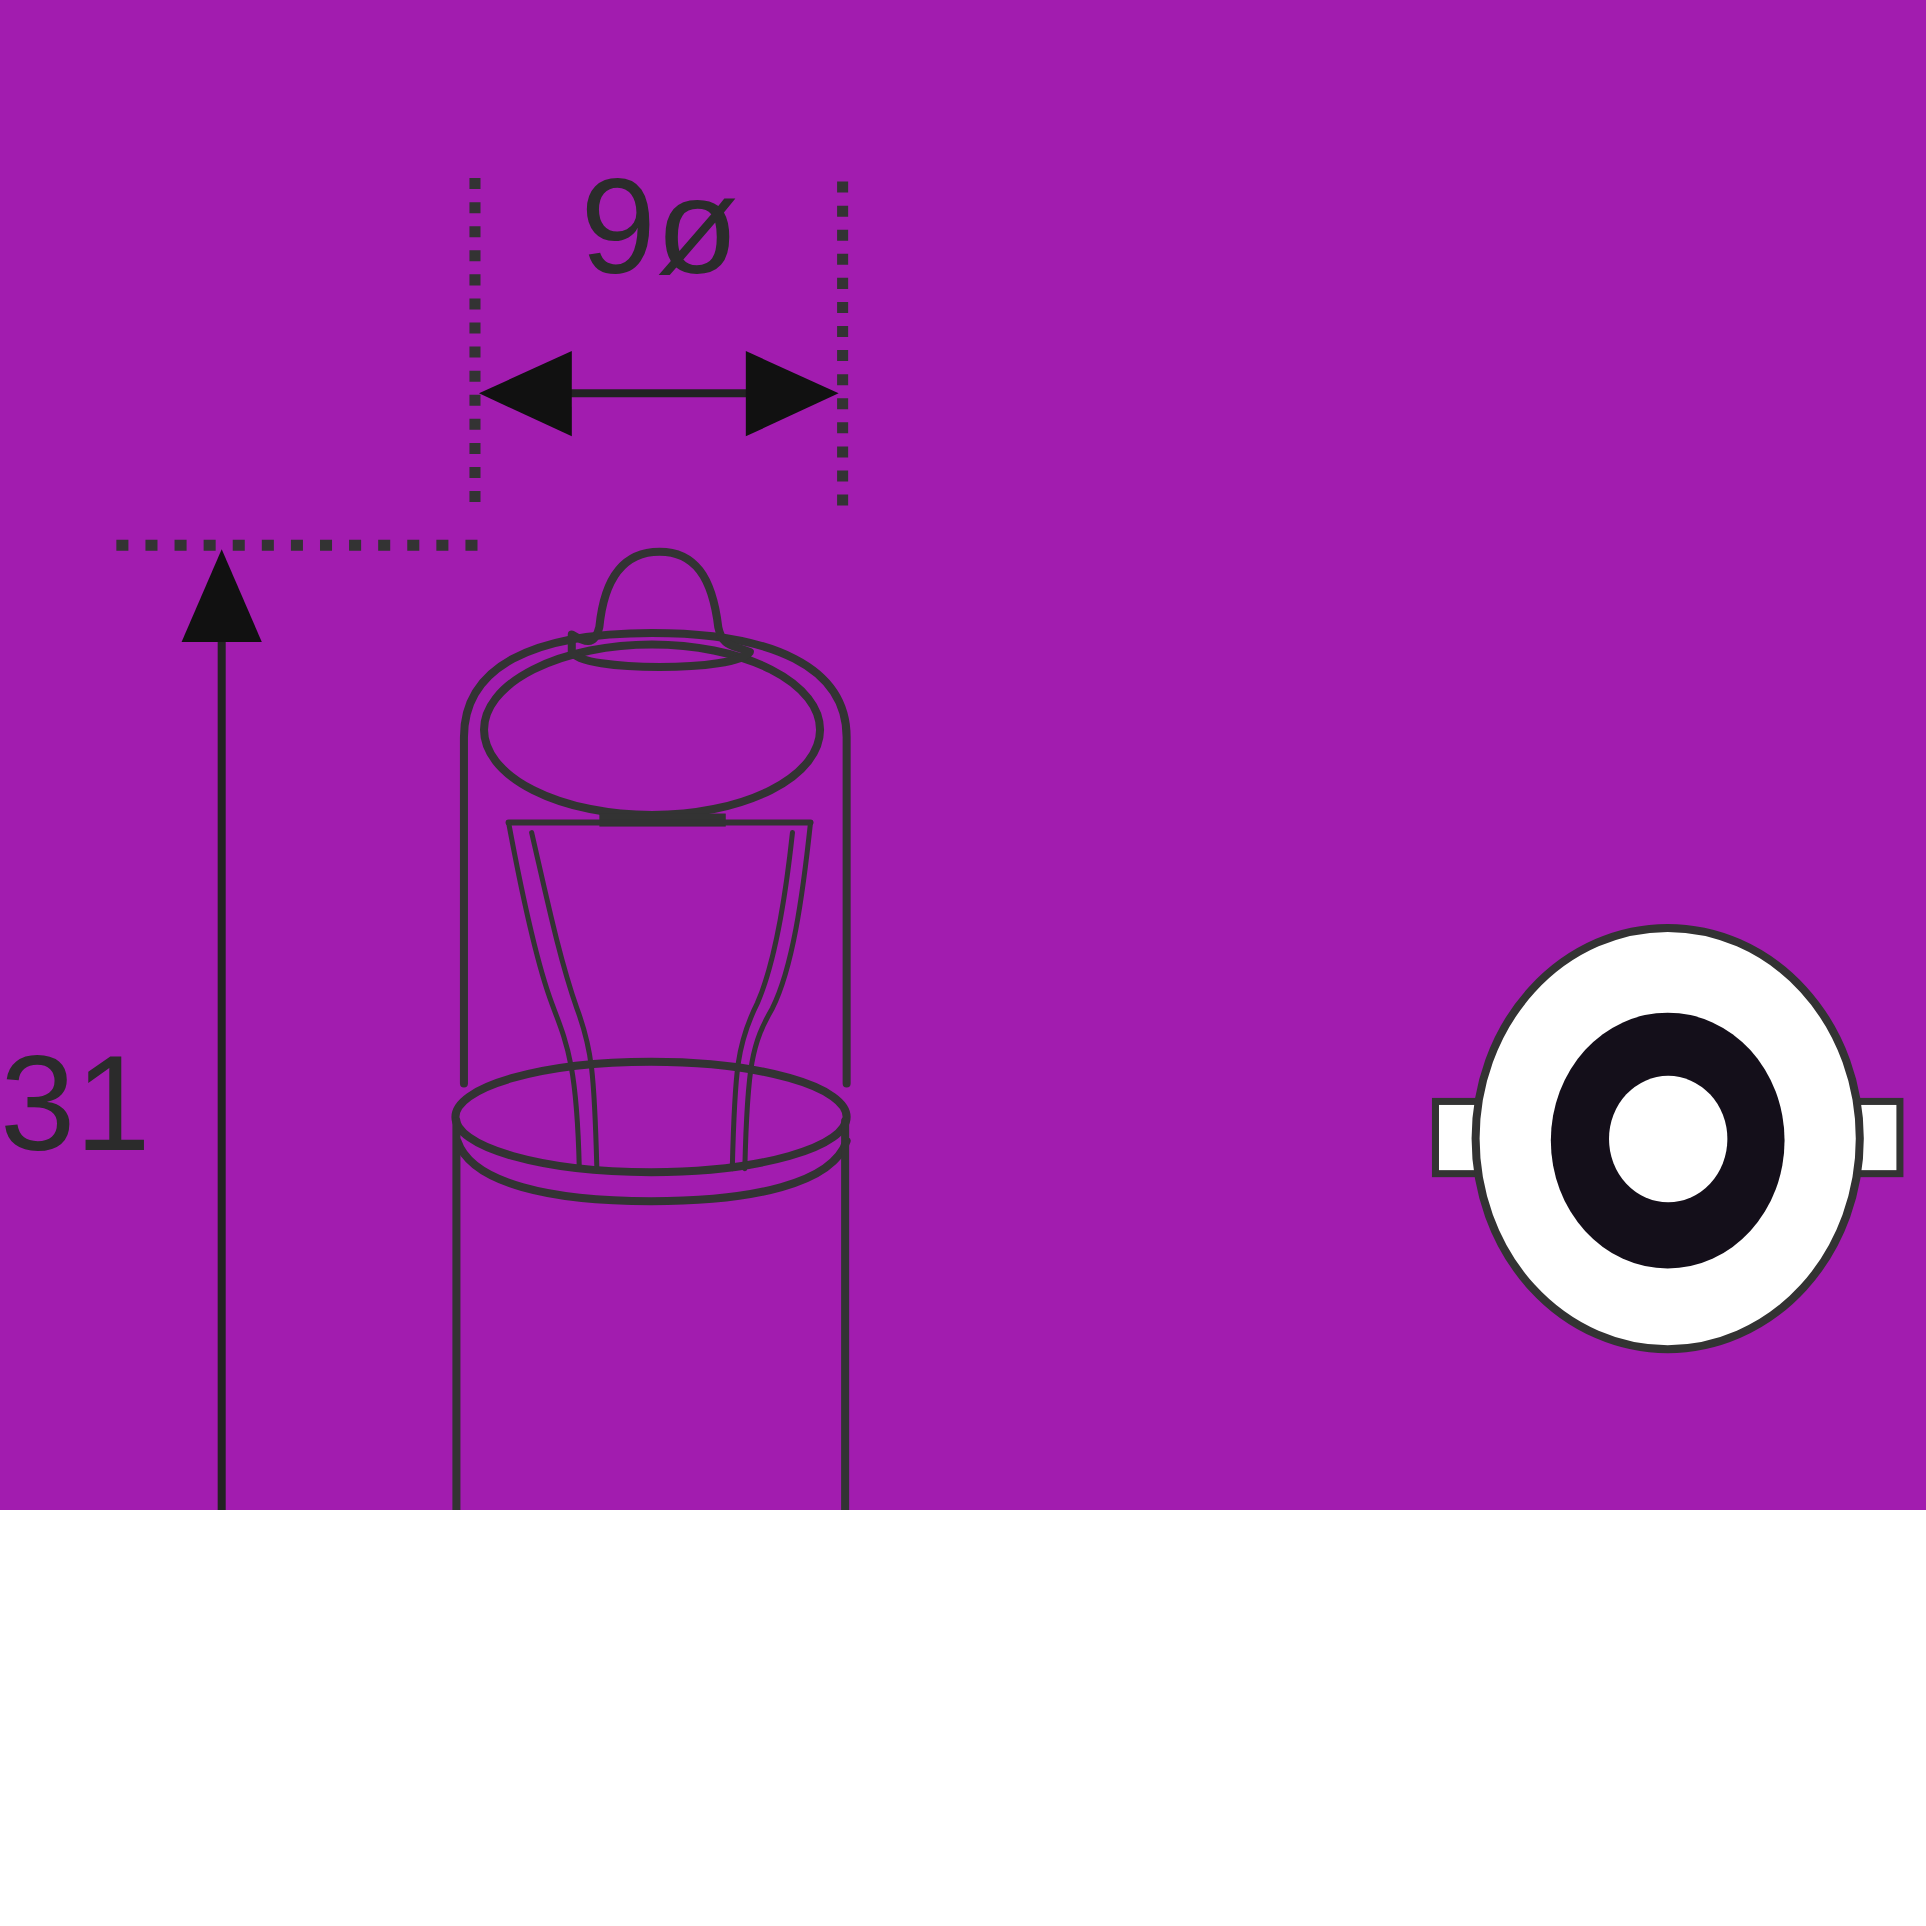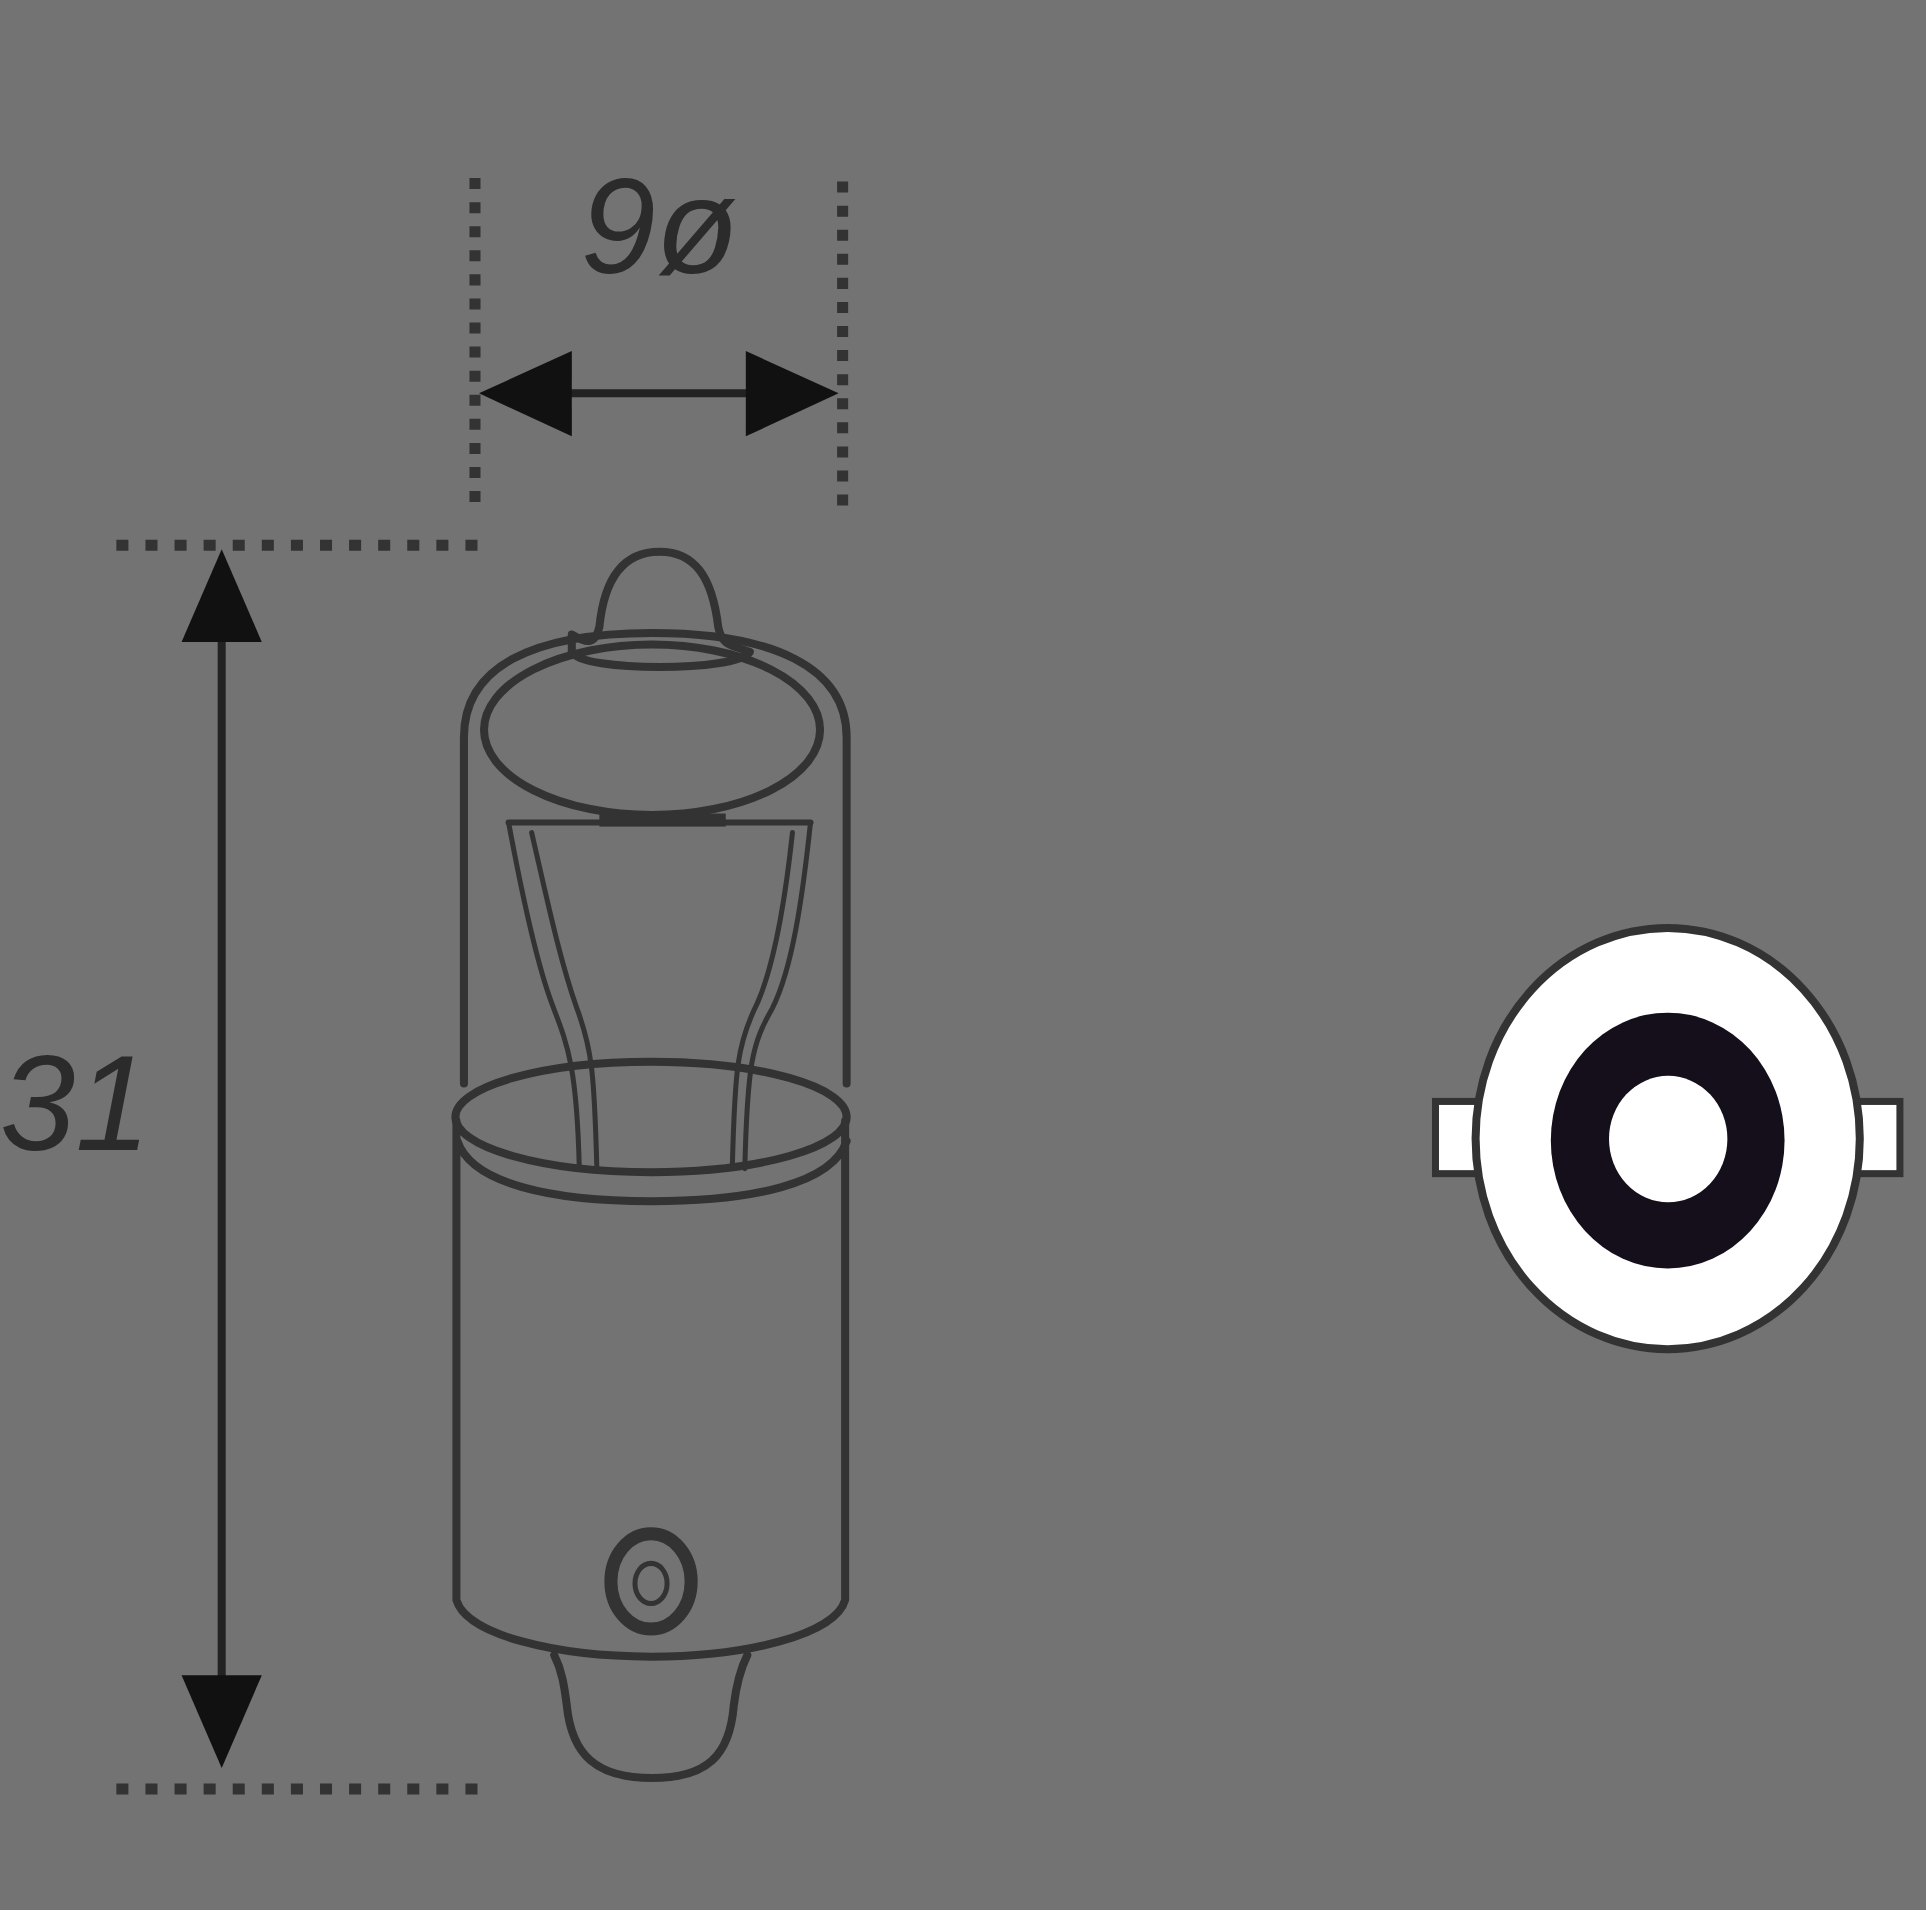"9ø" #canvas { background: #737373 -> #a21caf; font-style: italic -> none; height: 1910px -> 1510px }
